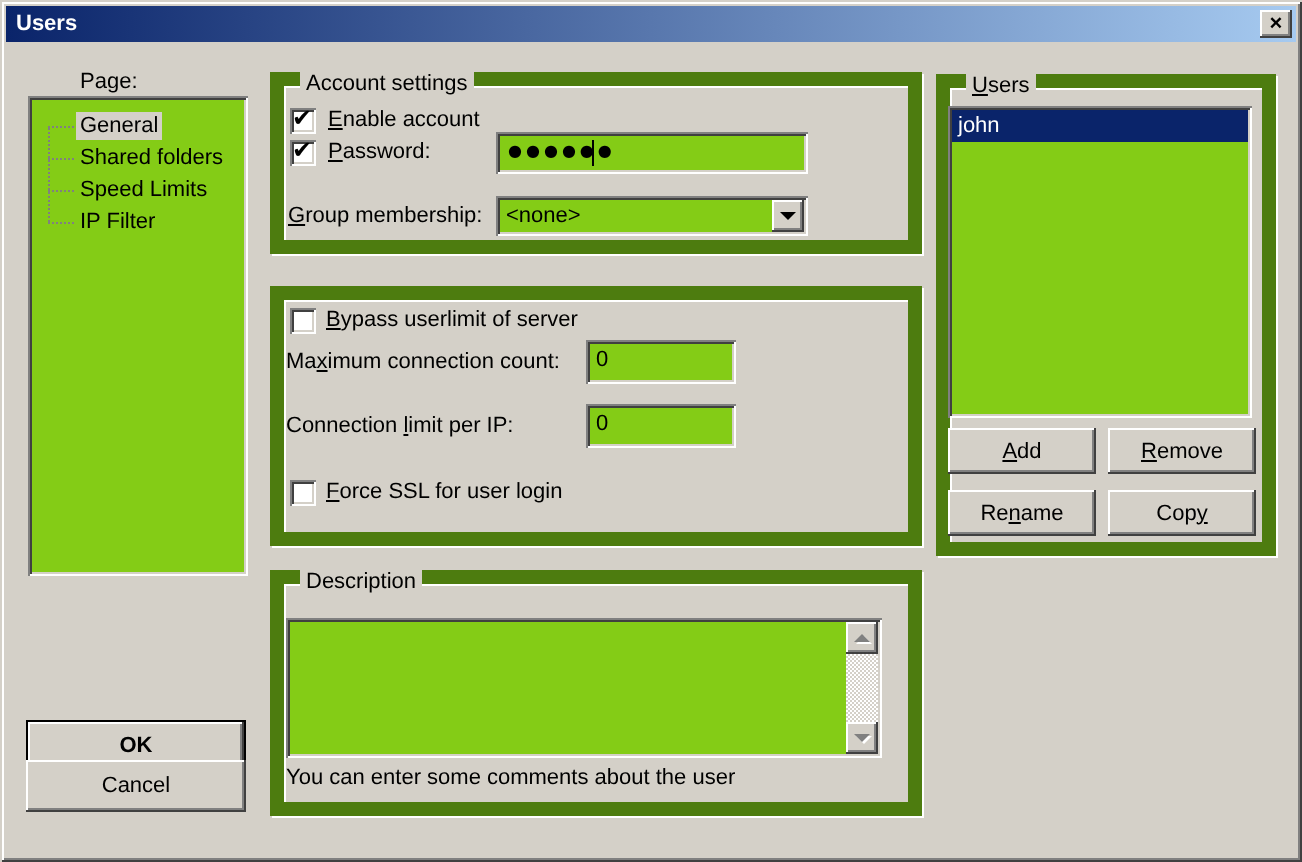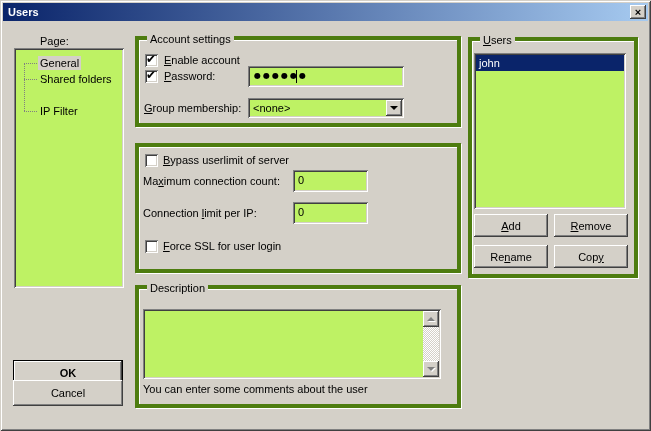"Account settings" .groupbox { border: 4px solid #4d7c0f -> 7px solid #4d7c0f }
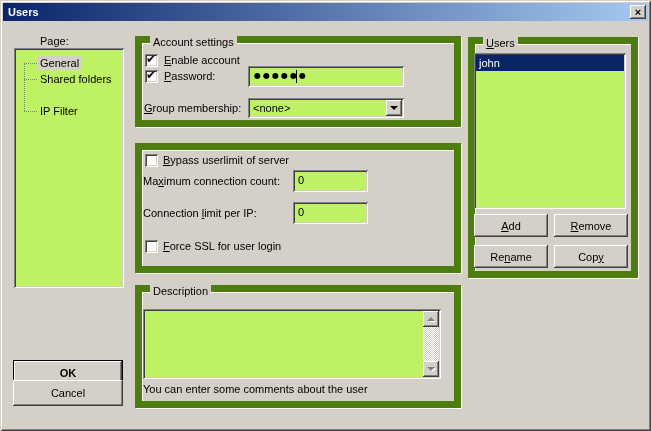"General" .sunken { background: #bef264 -> #84cc16 }
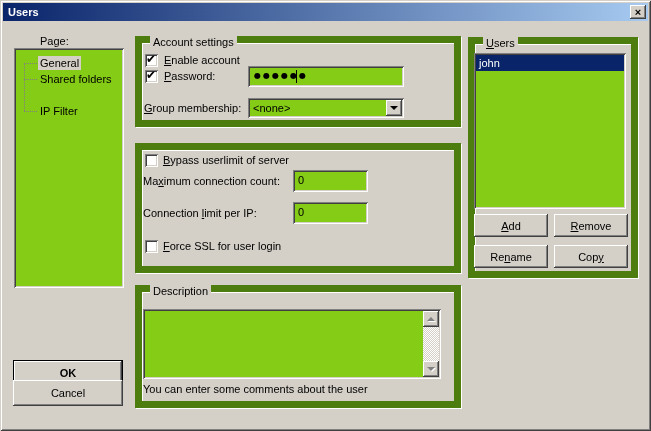"Speed Limits" div.tree-row { html: none -> <div> <span></span> <span>Speed Limits</span> </div> }
